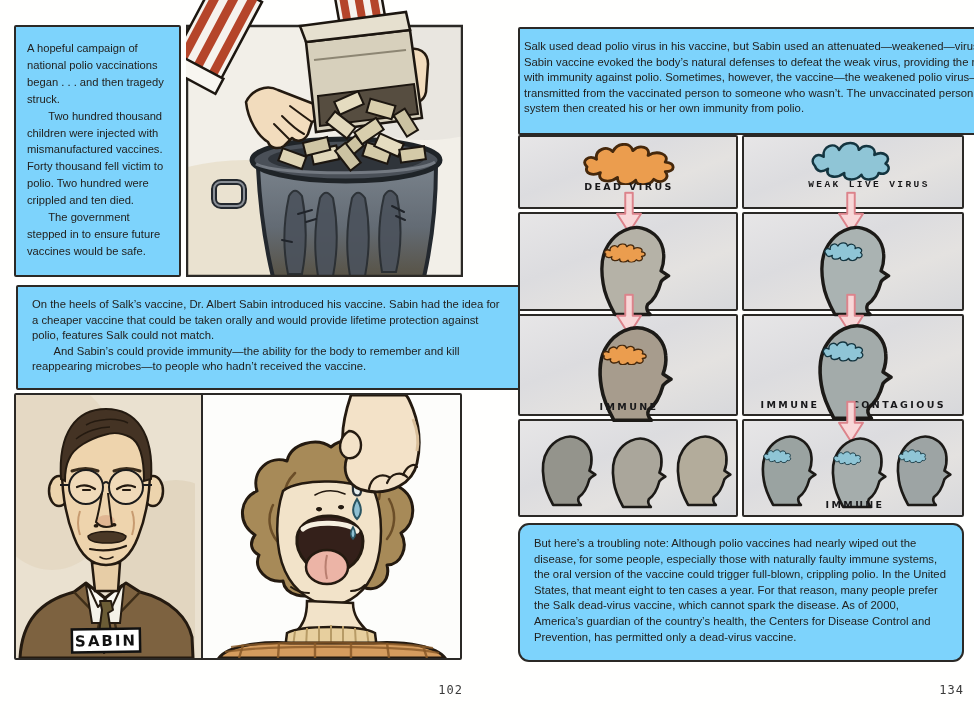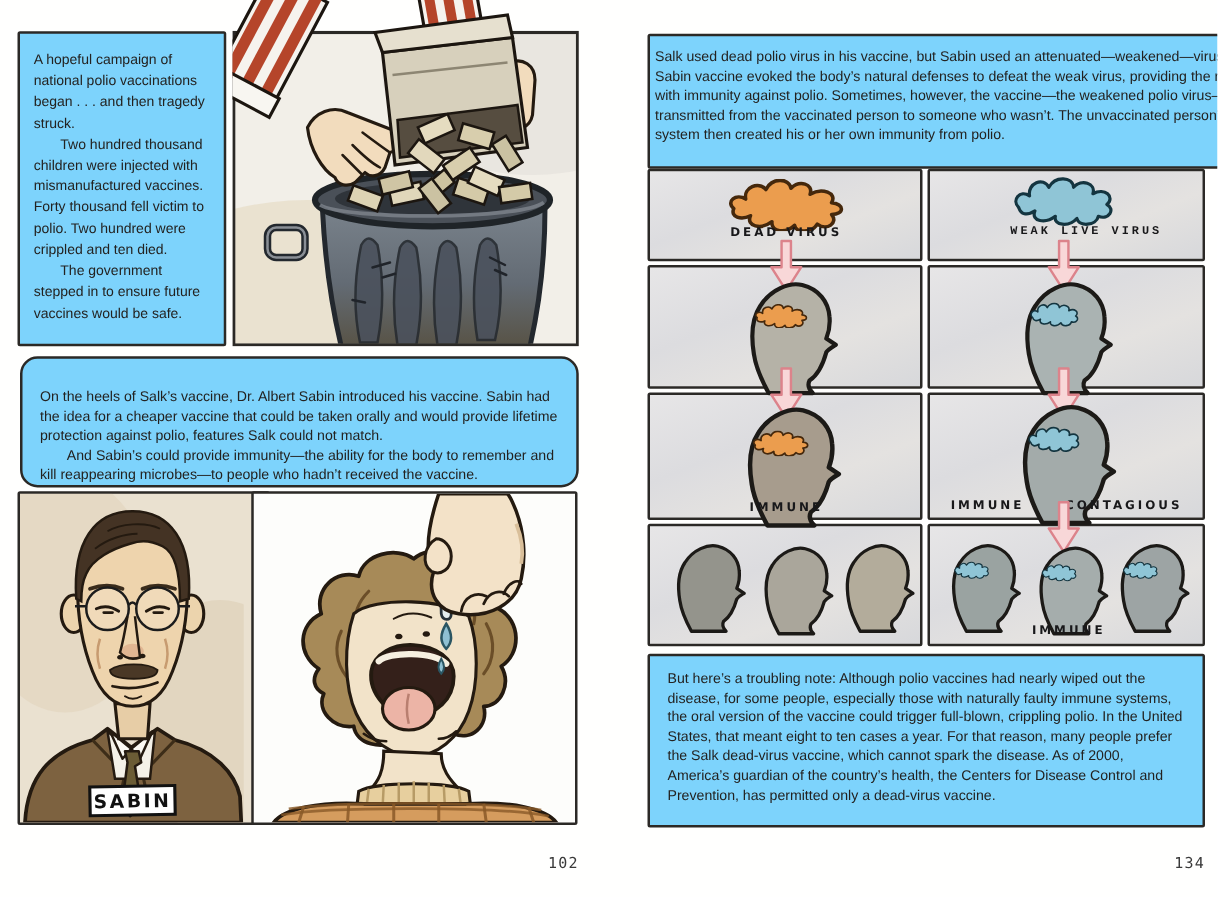"On the heels of Salk’s" div.panel { border-radius: 14px -> none; padding: 24px 14px -> 10px 14px; width: 447px -> 504px }
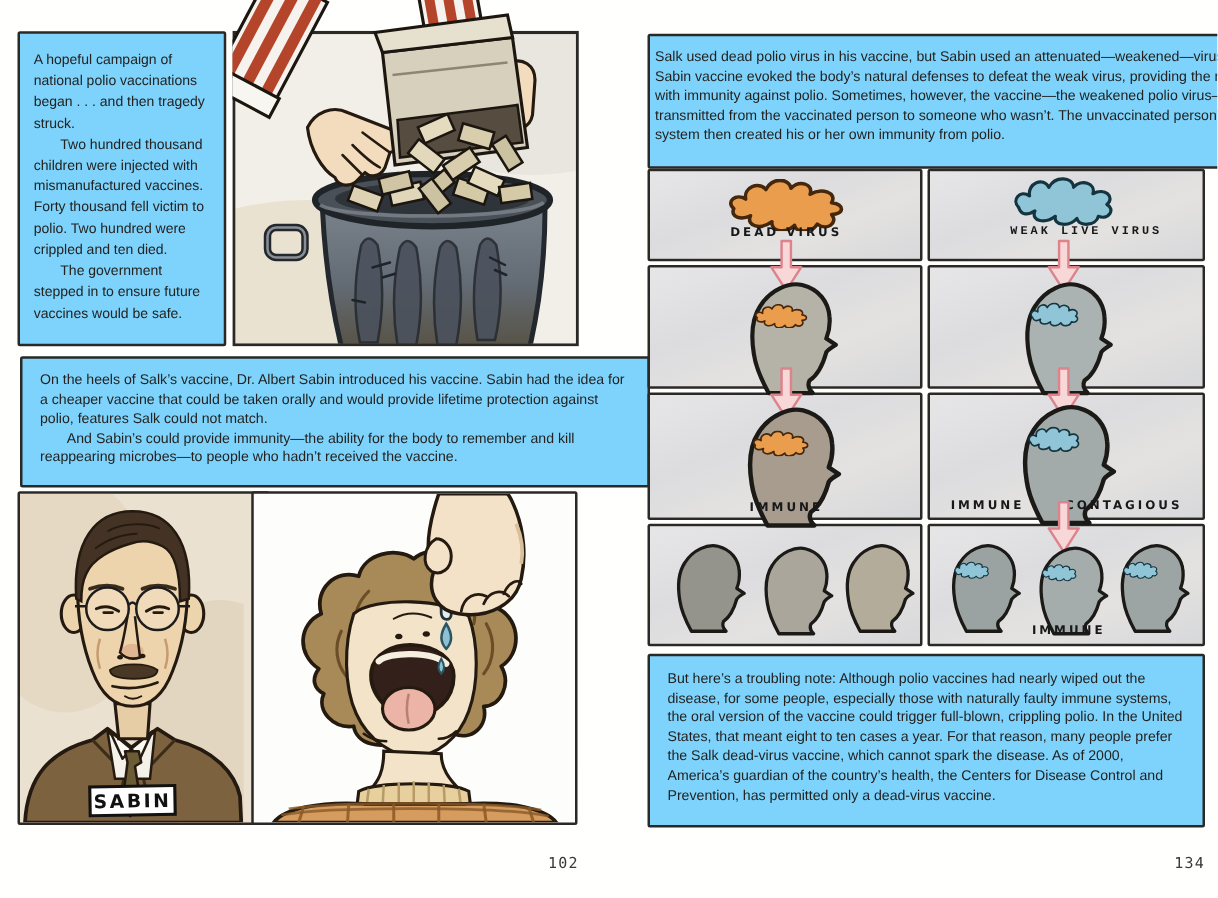"But here’s a troubling note:" div.panel { border-radius: none -> 11px }
